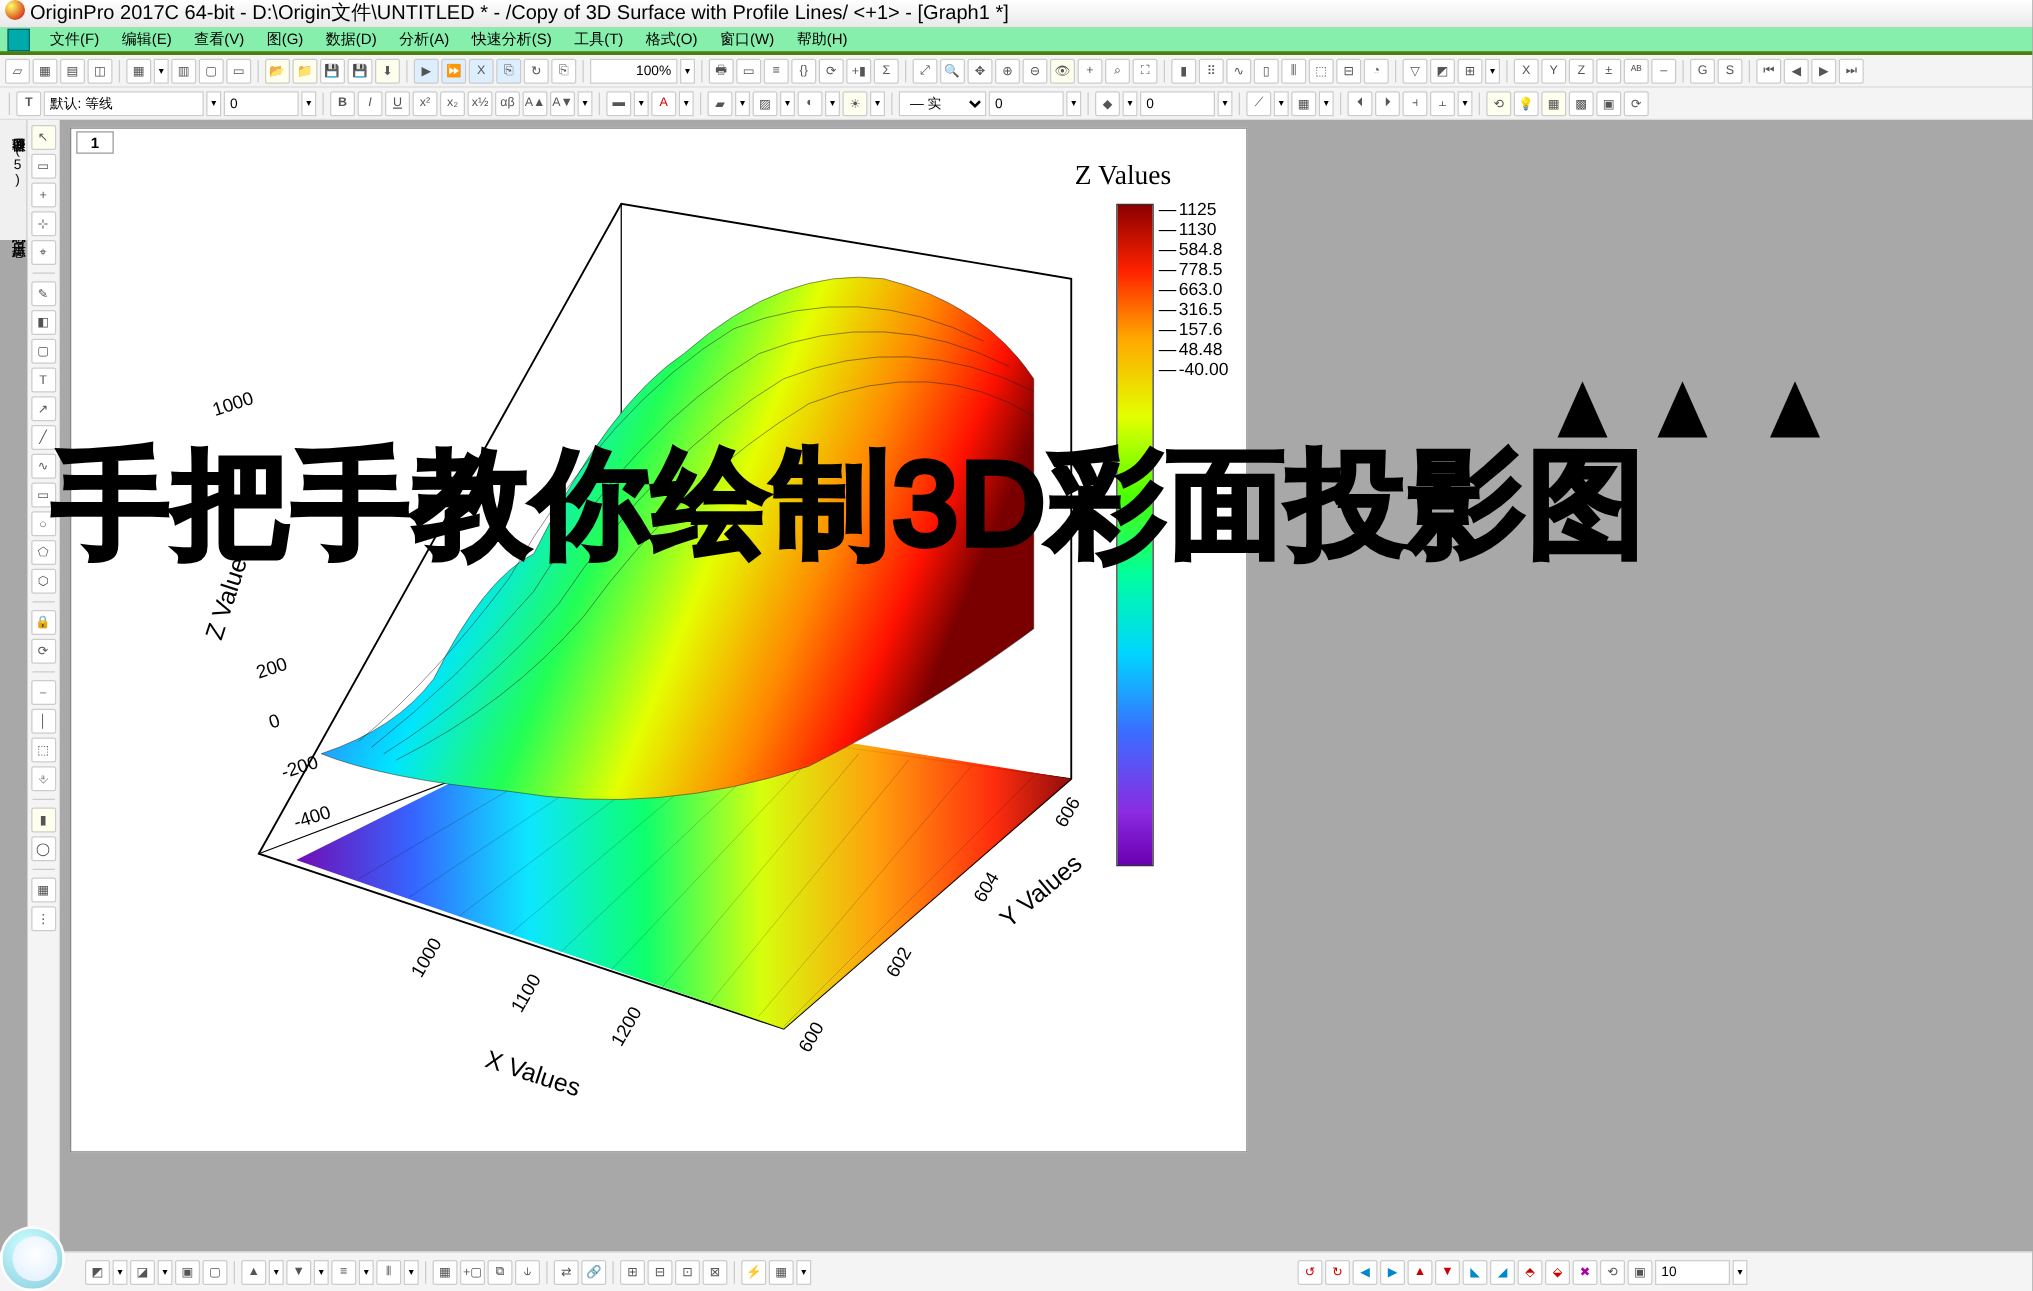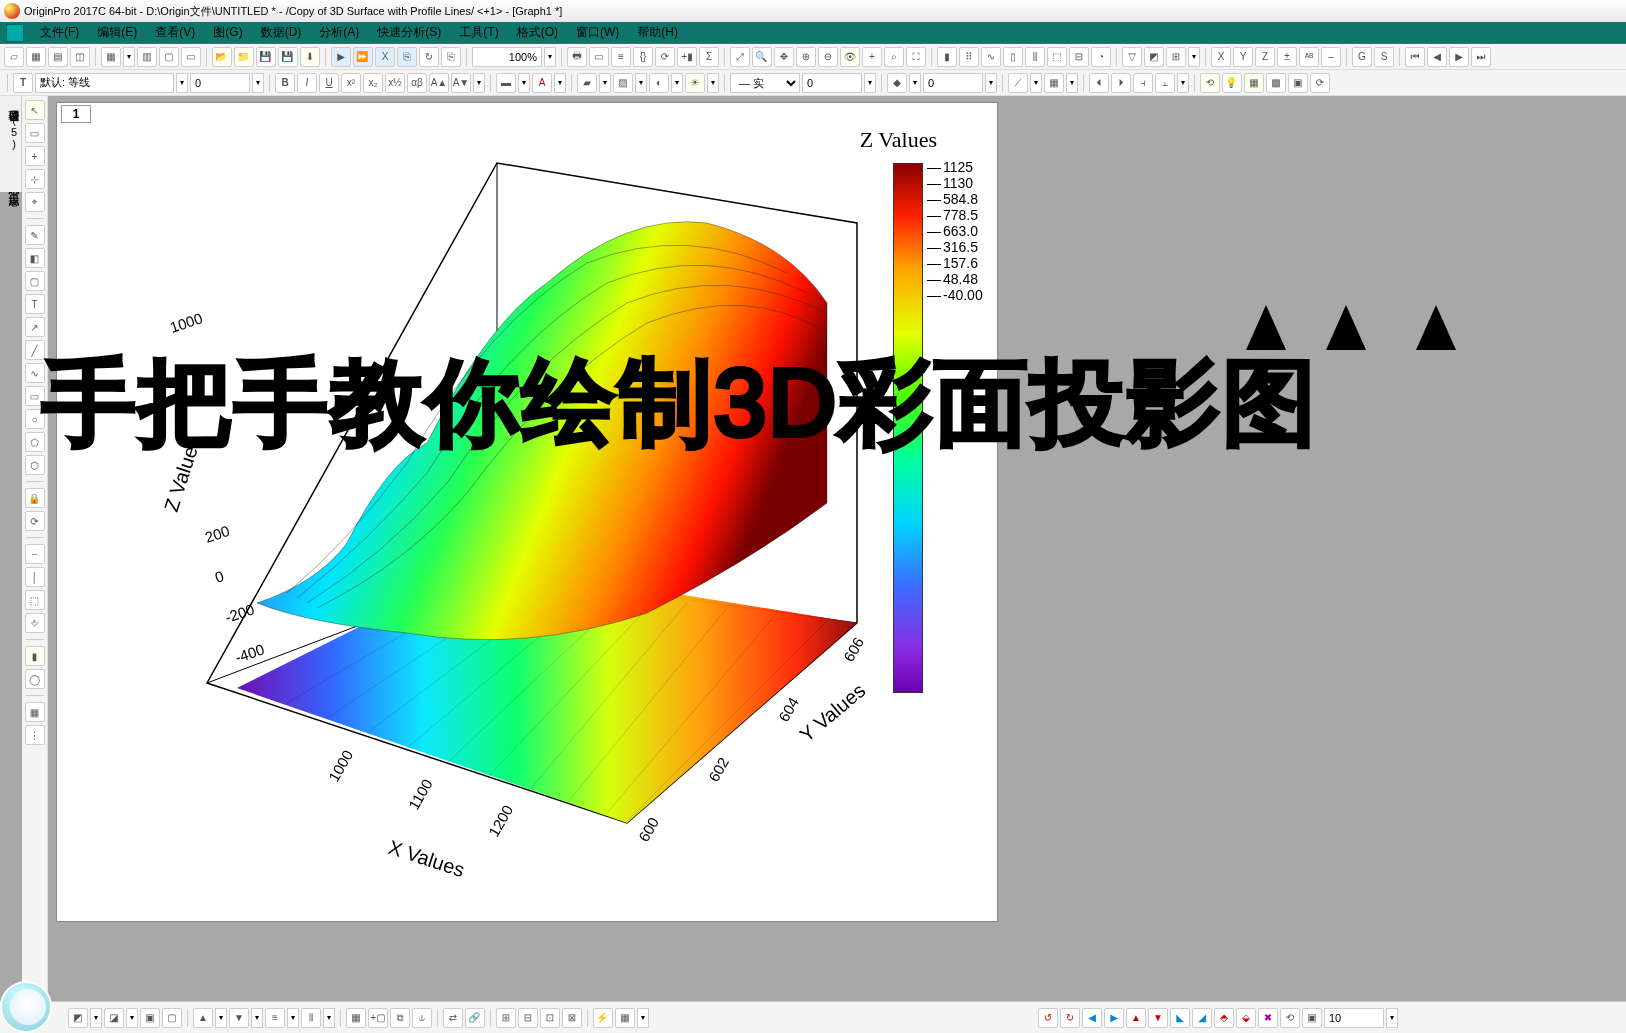"OriginPro 2017C 64-bit -" .titlebar { align-items: center -> none; font-size: 11px -> 16px }
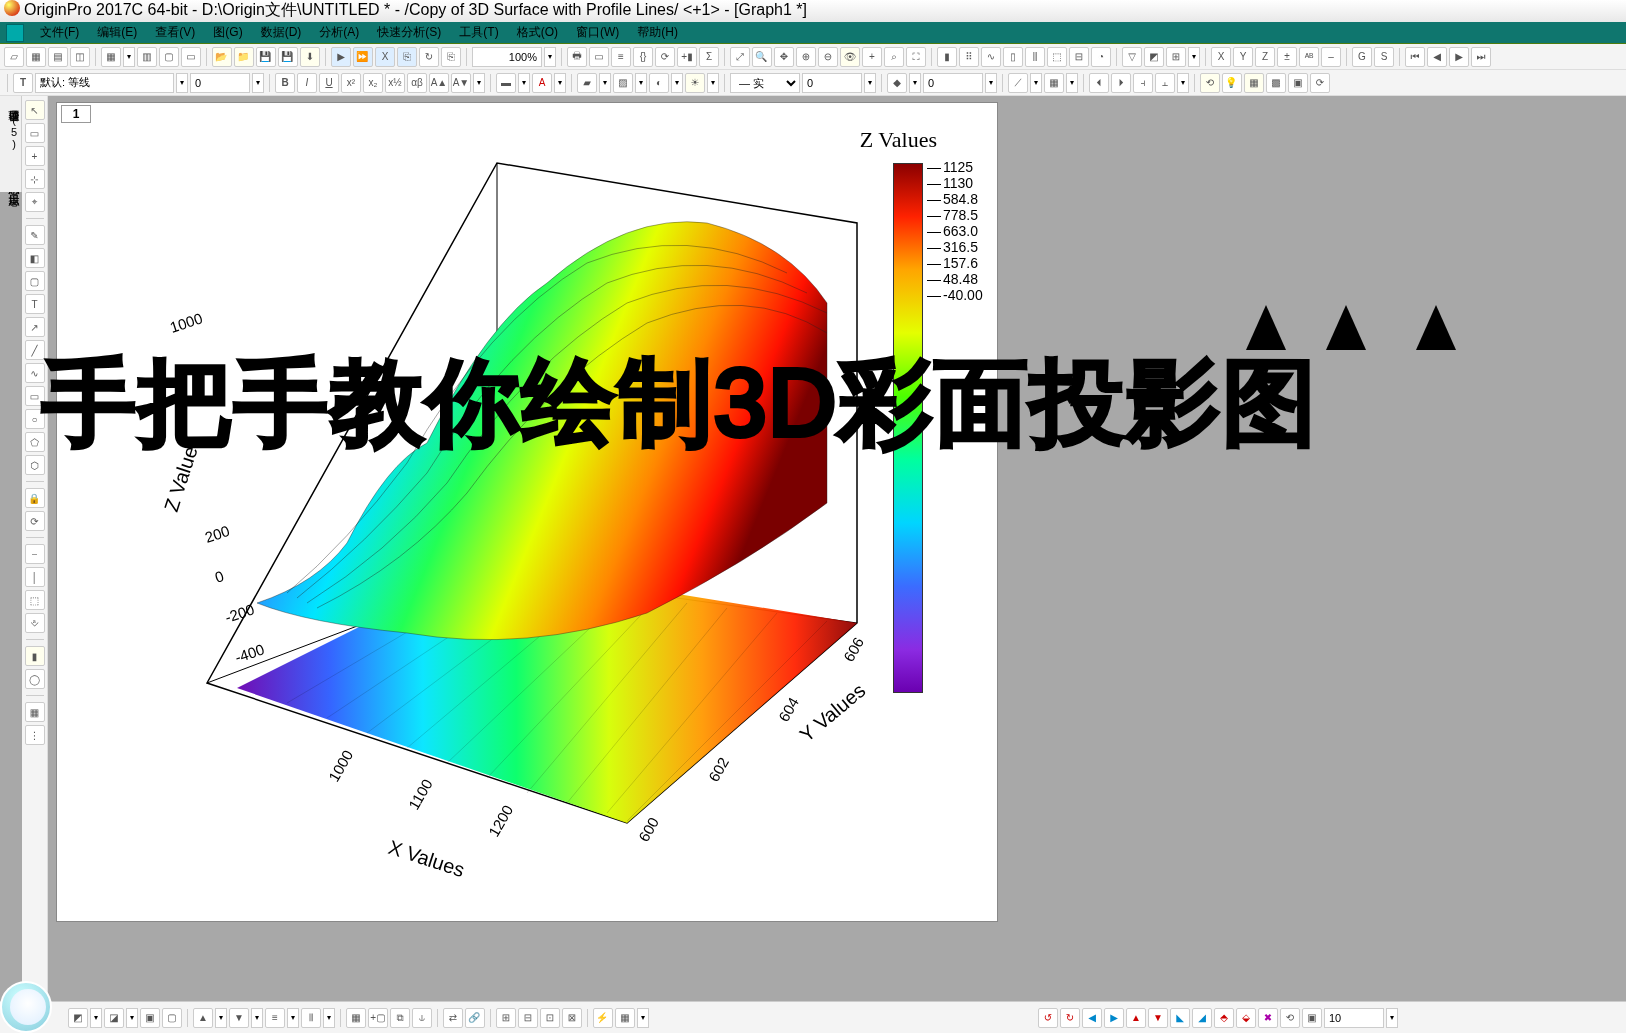"文件(F)" .menubar { background: #0f766e -> #86efac; border-bottom: 1px solid #4d7c0f -> 3px solid #4d7c0f }
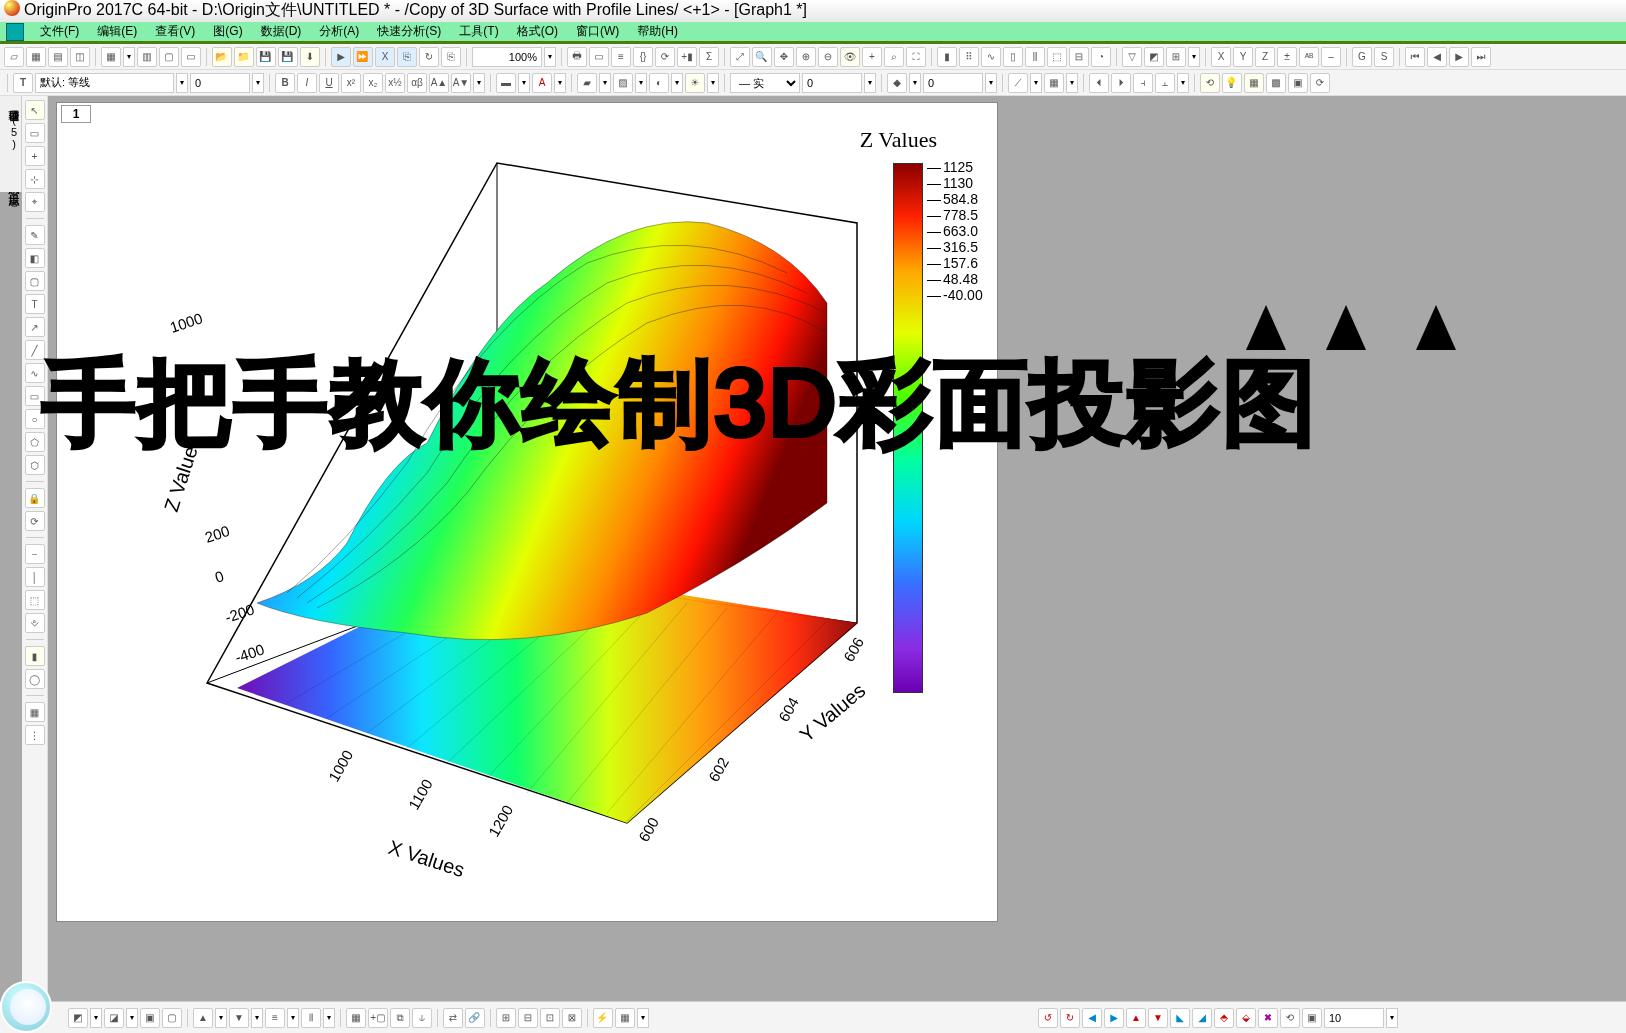"默认: 等线" input.tsel { width: 139px -> 128px }
